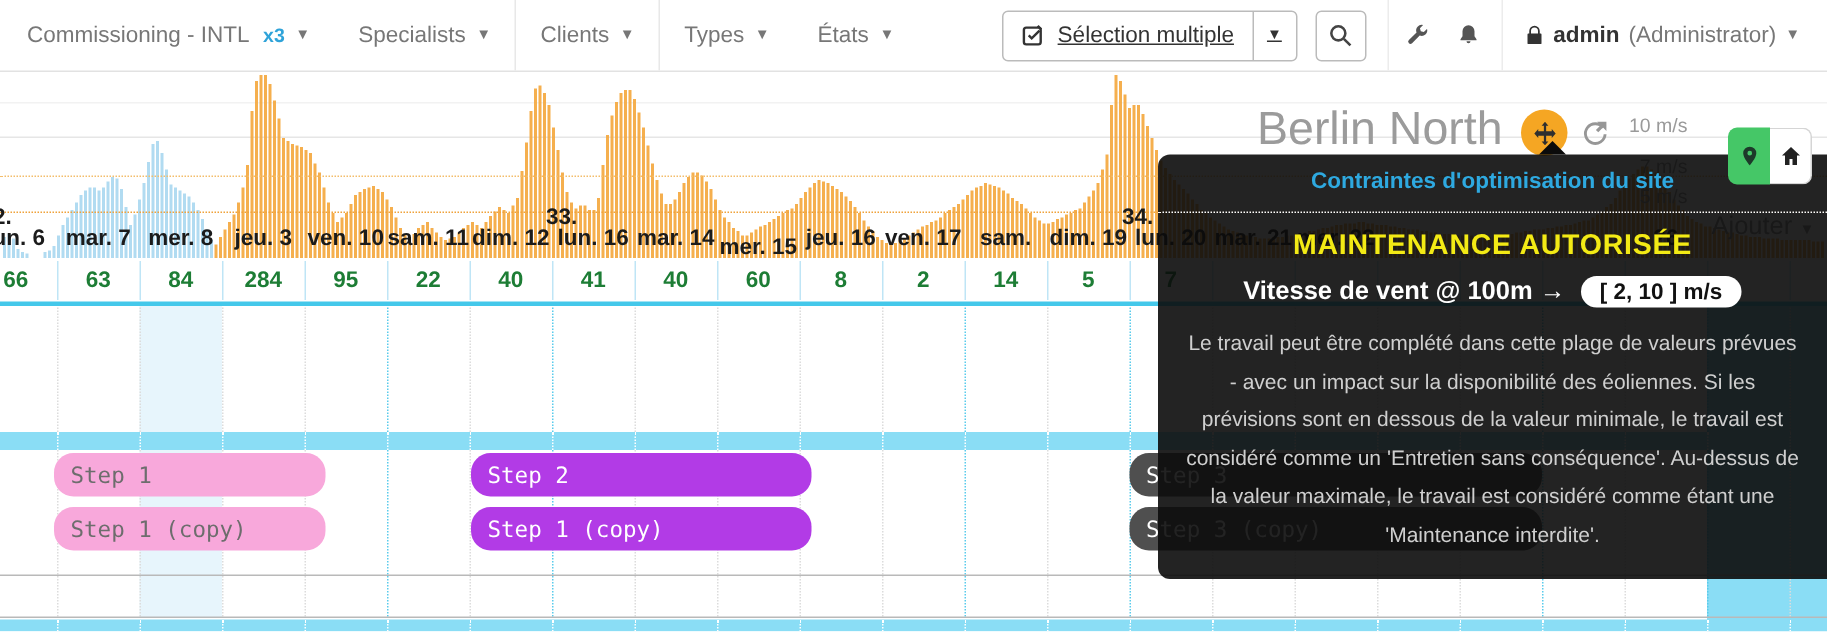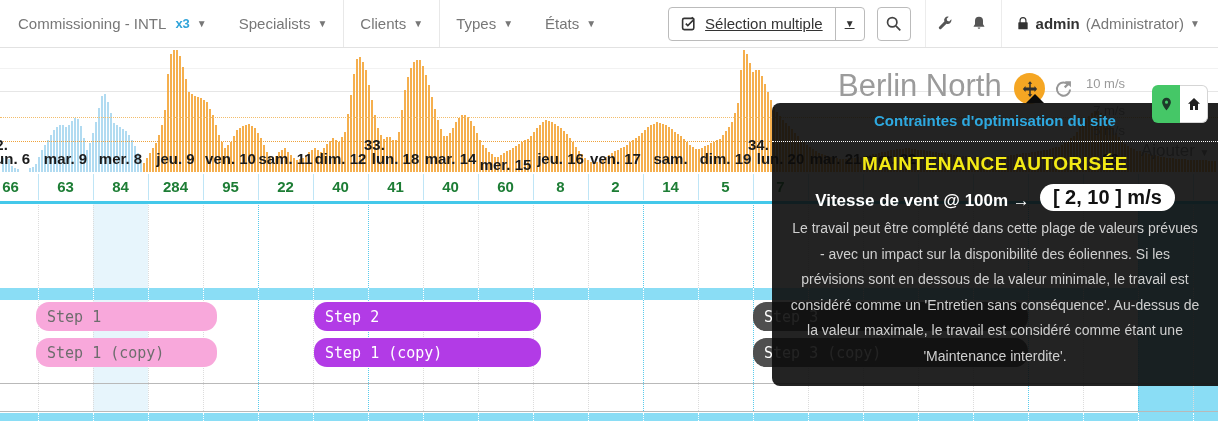"mar. 9" div.date-label { text: 9 -> 7 }
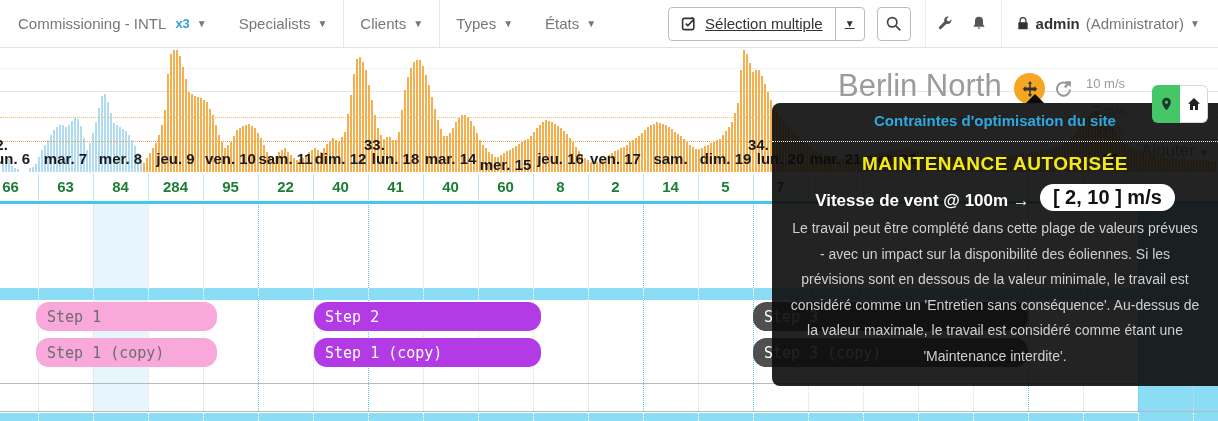"jeu. 9" div.date-label { text: 9 -> 3 }
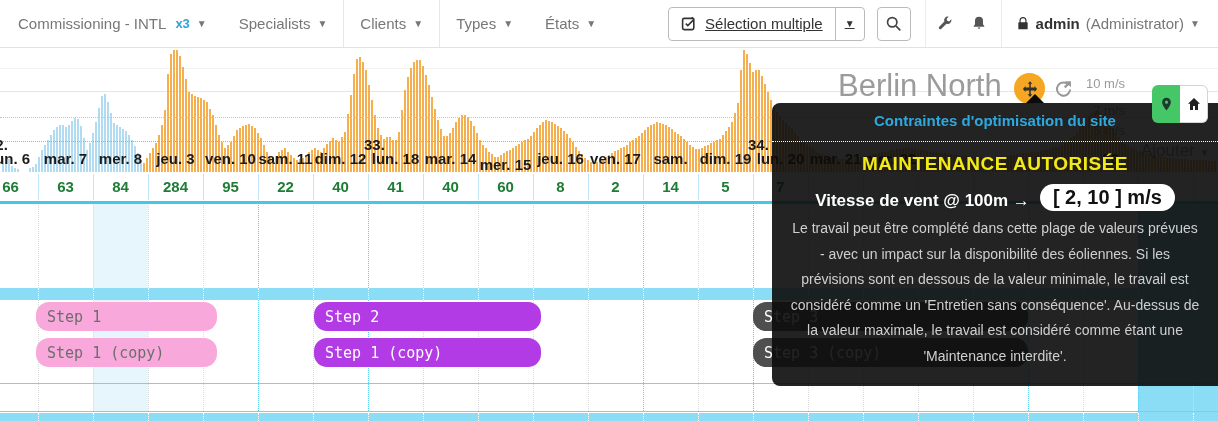"lun. 18" div.date-label { text: 18 -> 16 }
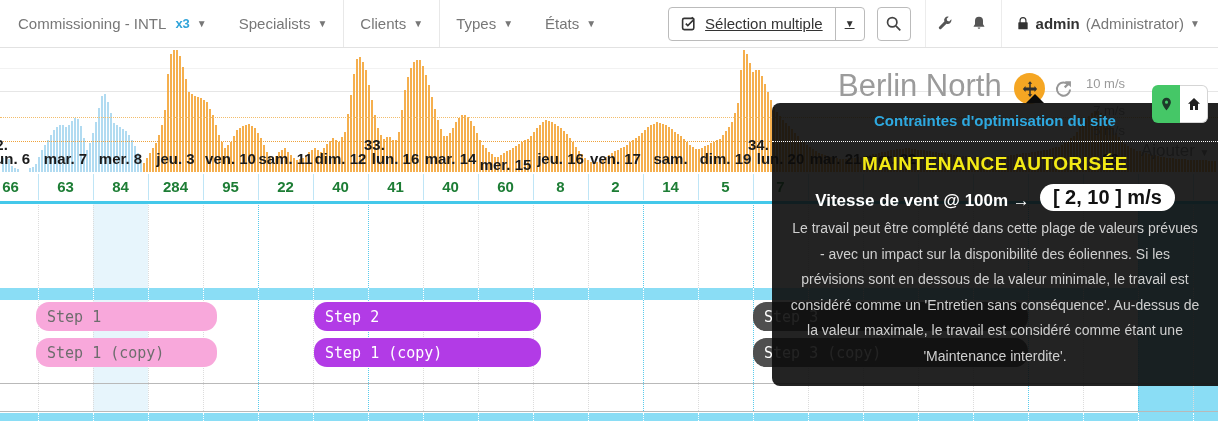"Vitesse de vent @ 100m" .tt-windrow { align-items: flex-end -> flex-start }
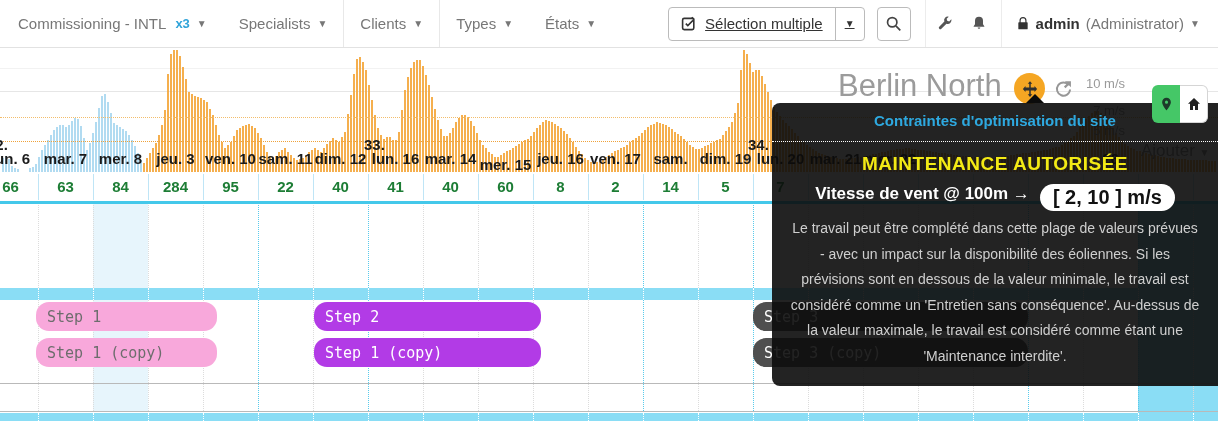"[ 2, 10 ] m/s" .tt-pill { font-size: 20px -> 15px }
